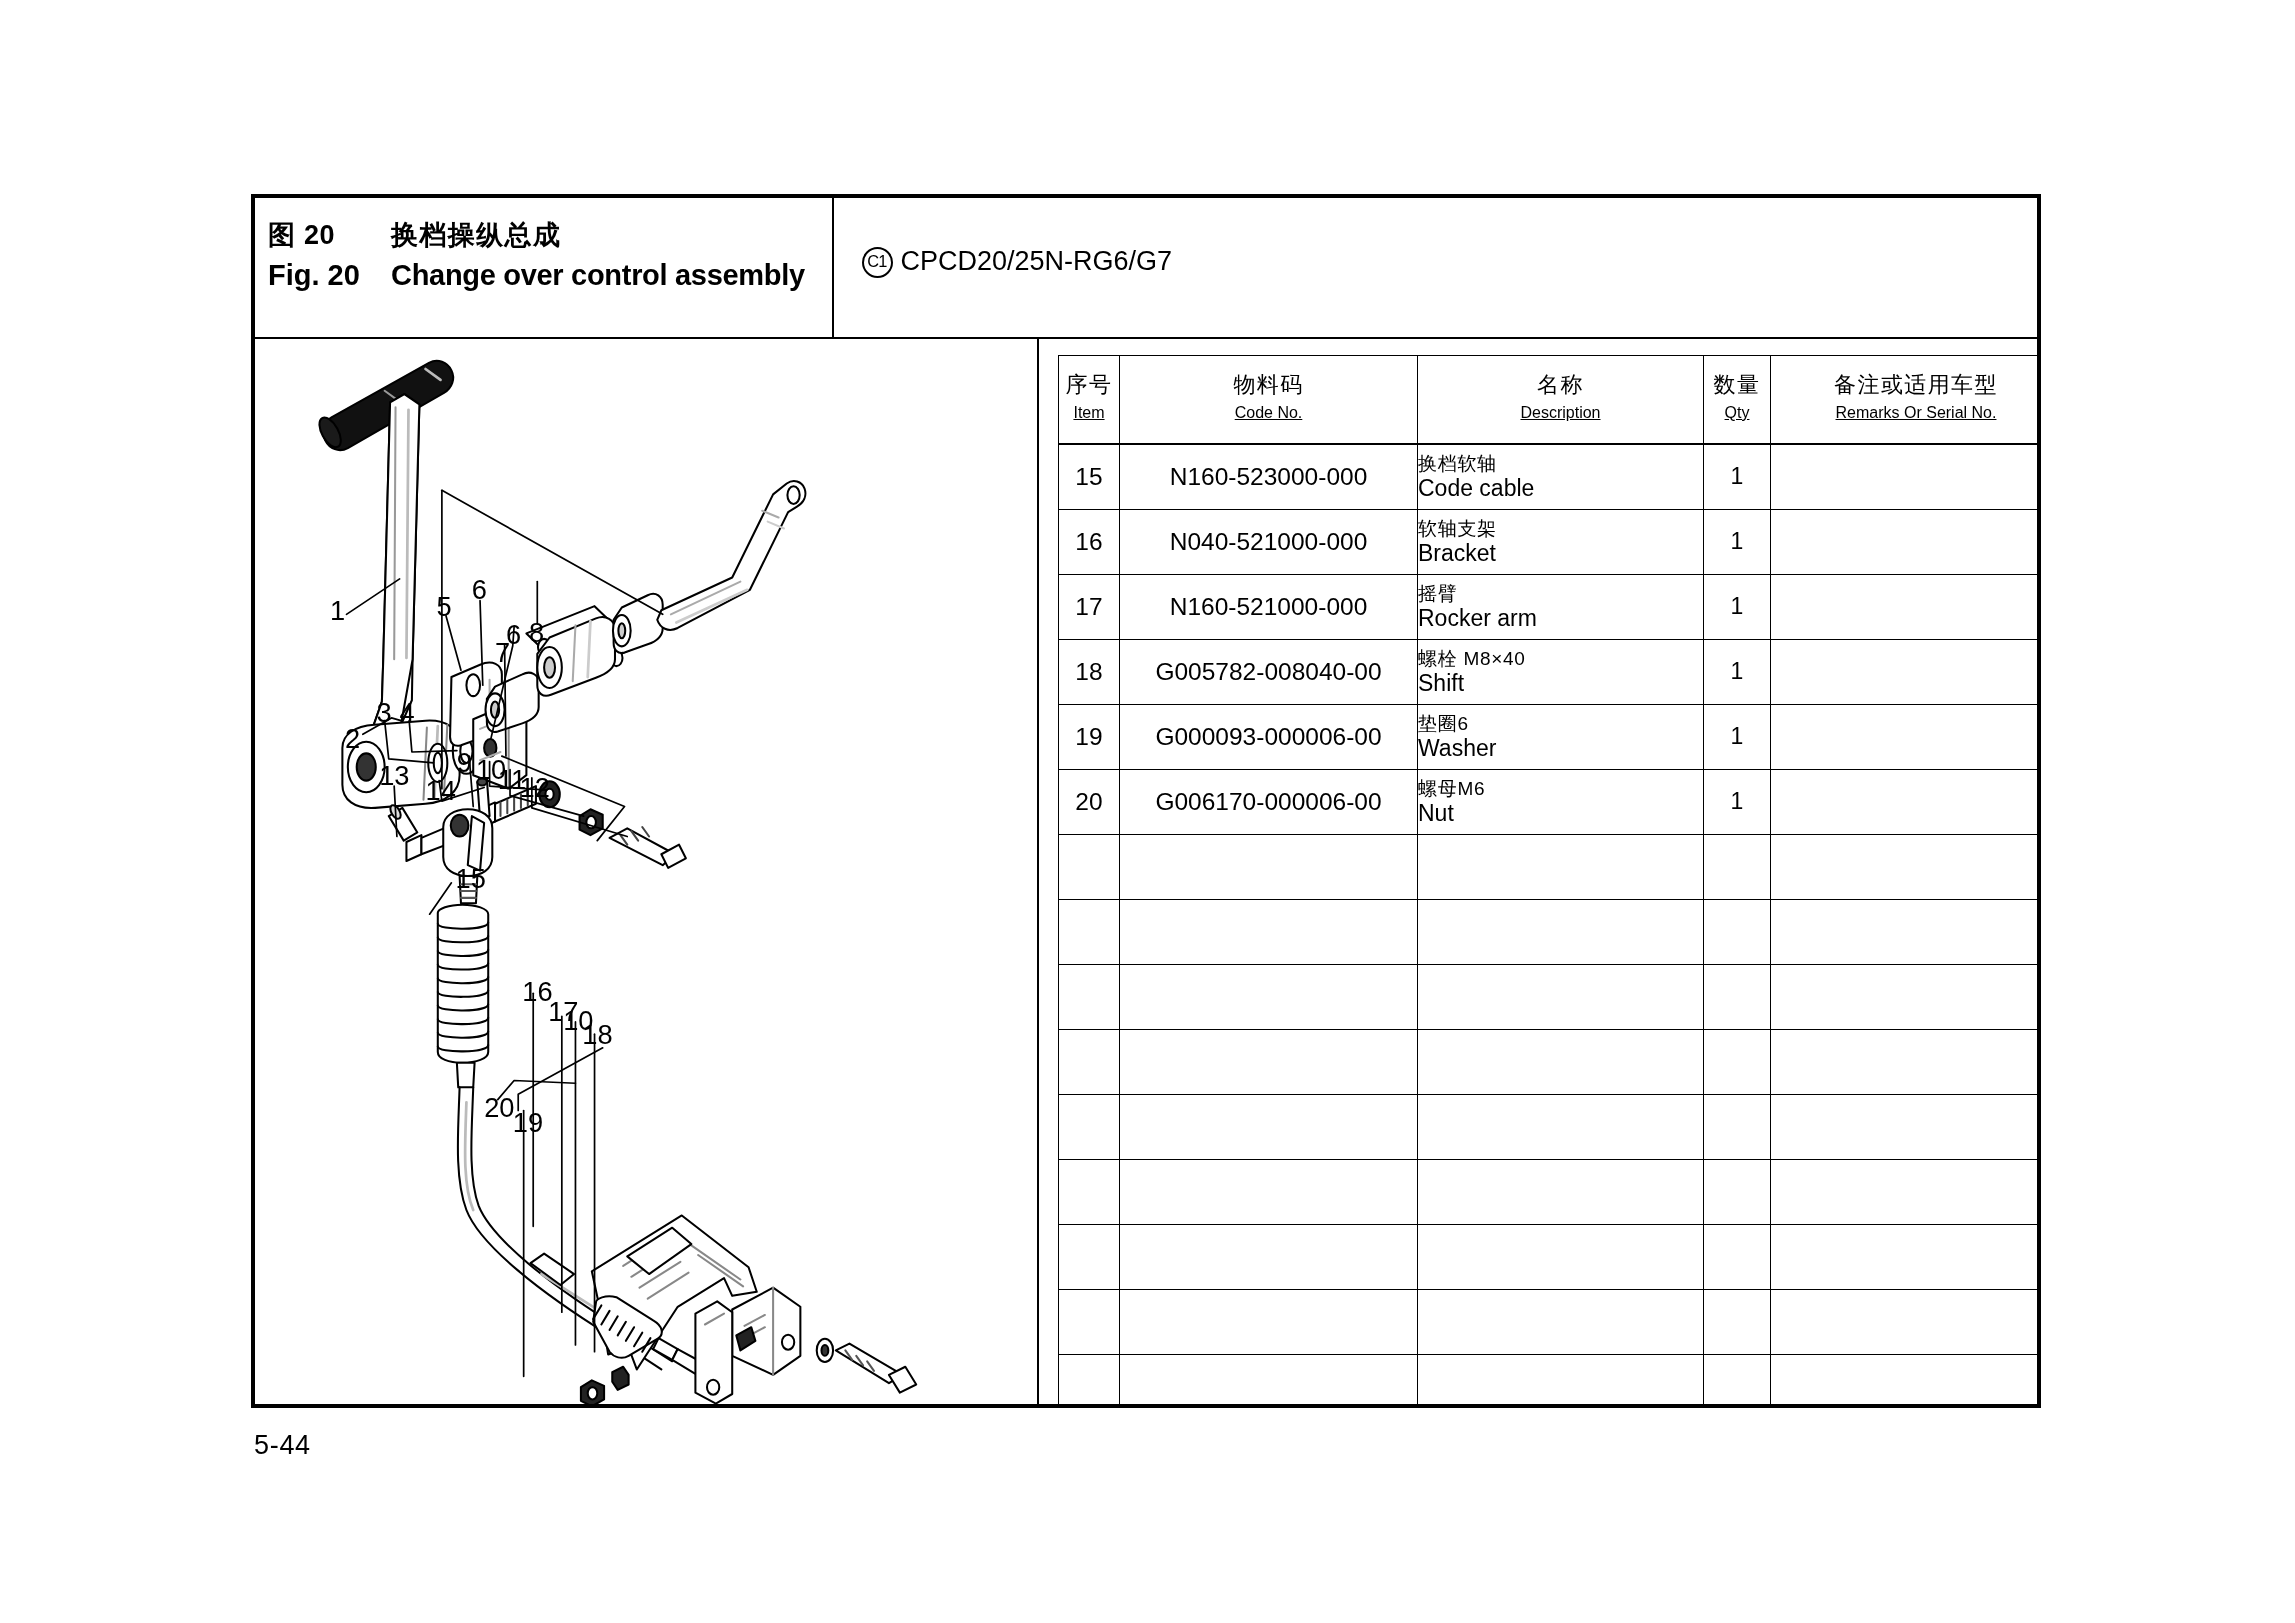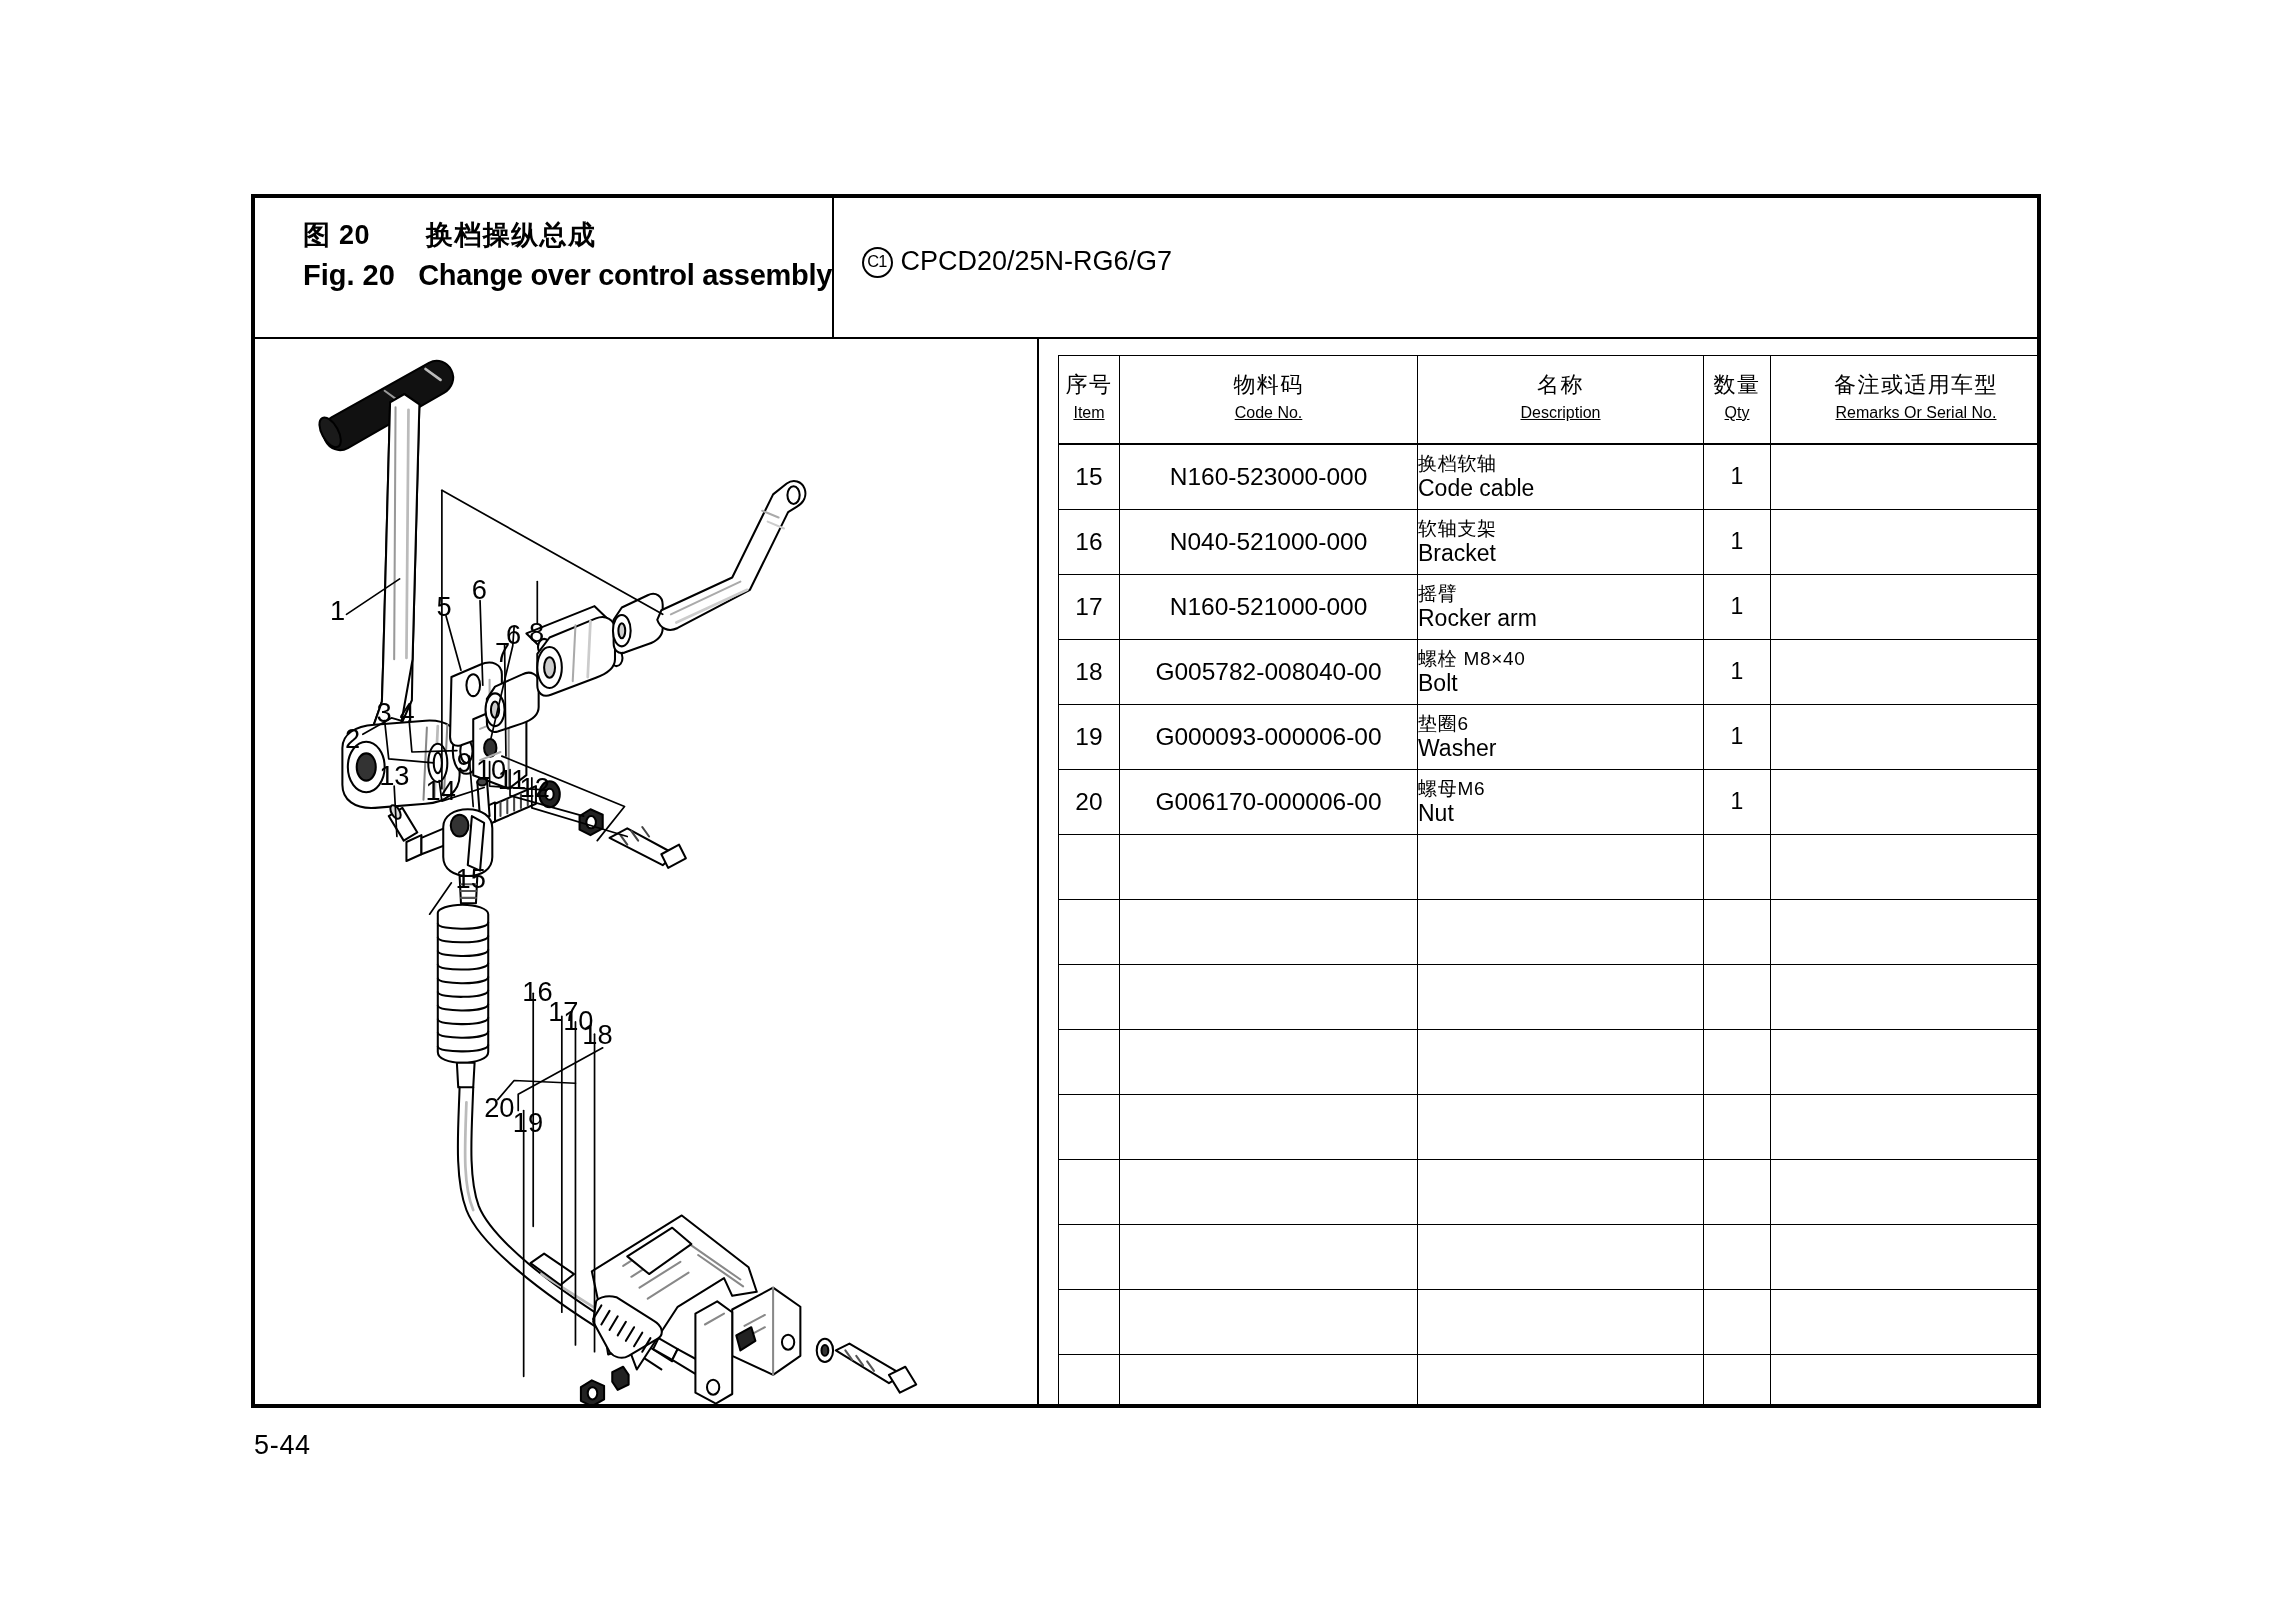"图 20" #fig-title-cell { padding: 19px 0 0 48px -> 19px 0 0 13px }
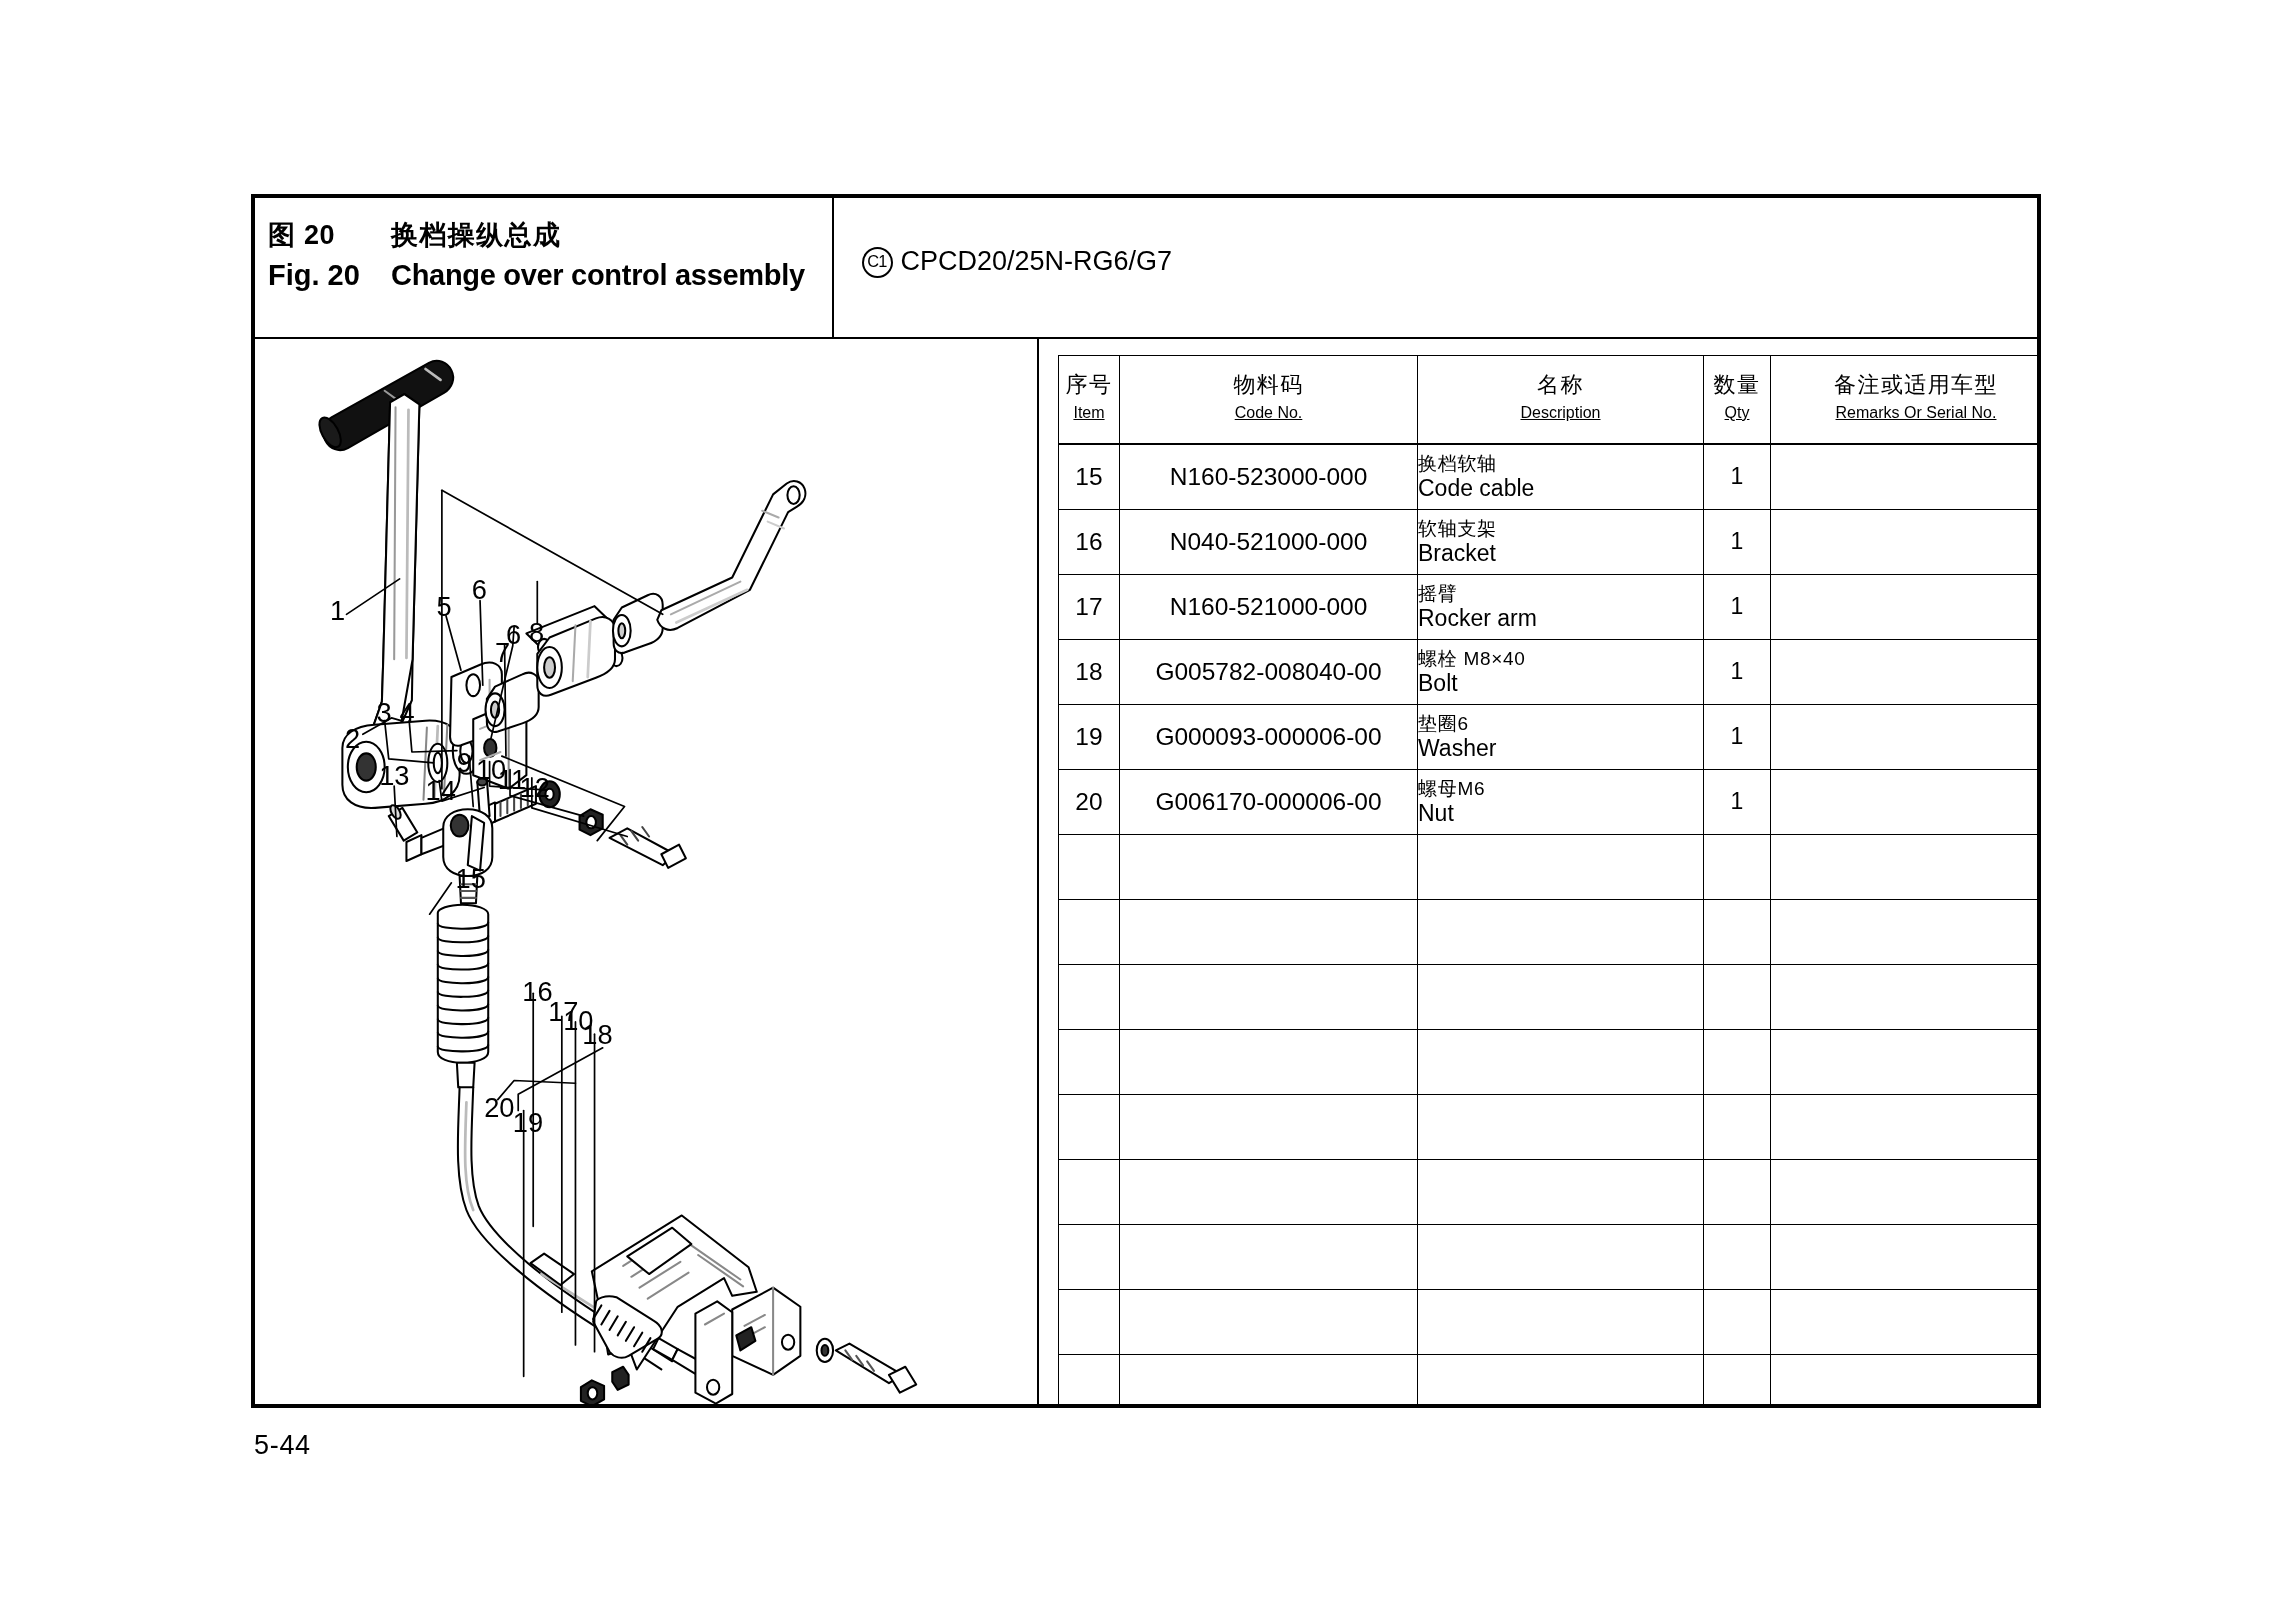"Bolt" span.desc-en { text: Bolt -> Shift }
